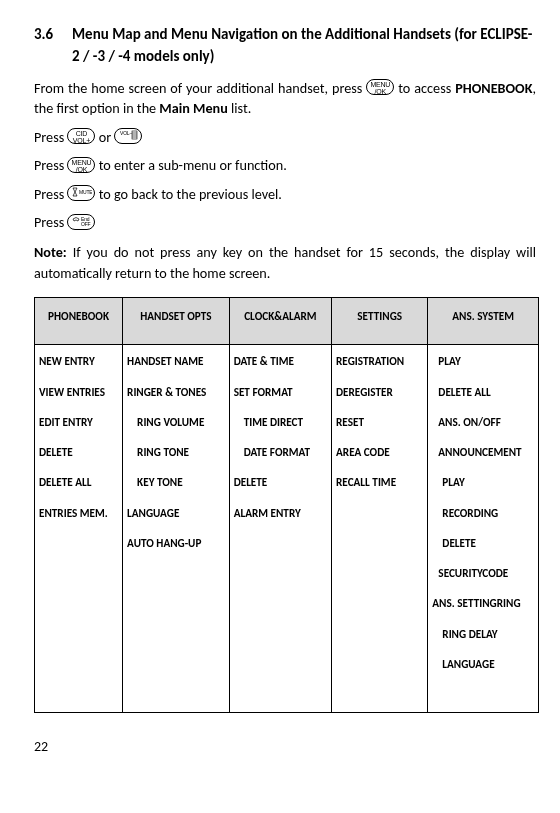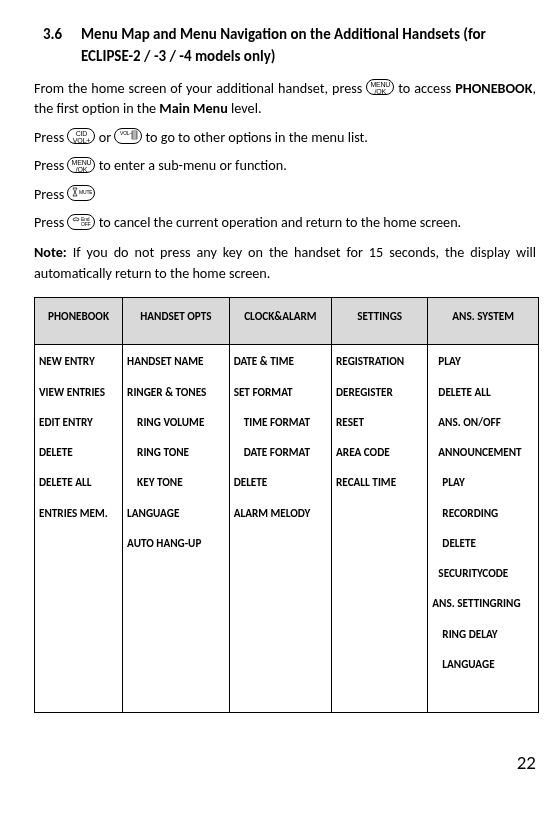"3.6" h2 .num { margin-left: 9px -> none }
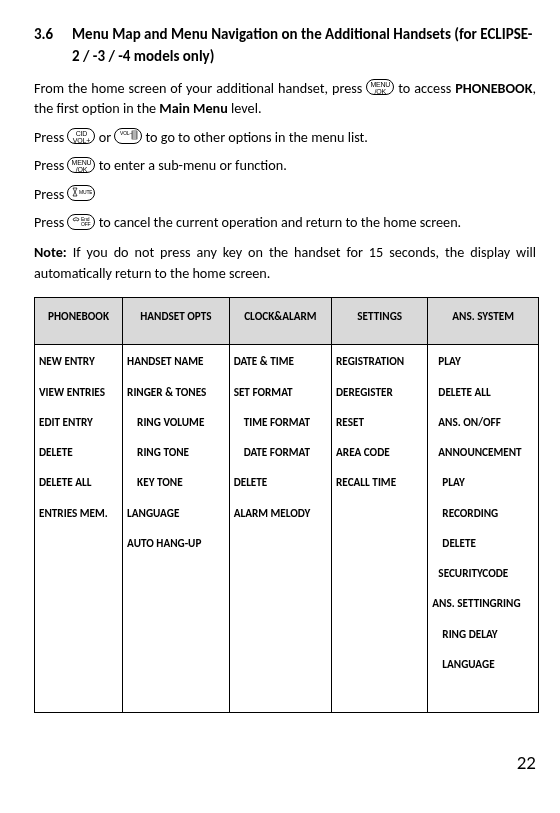"level." span { text: level -> list }
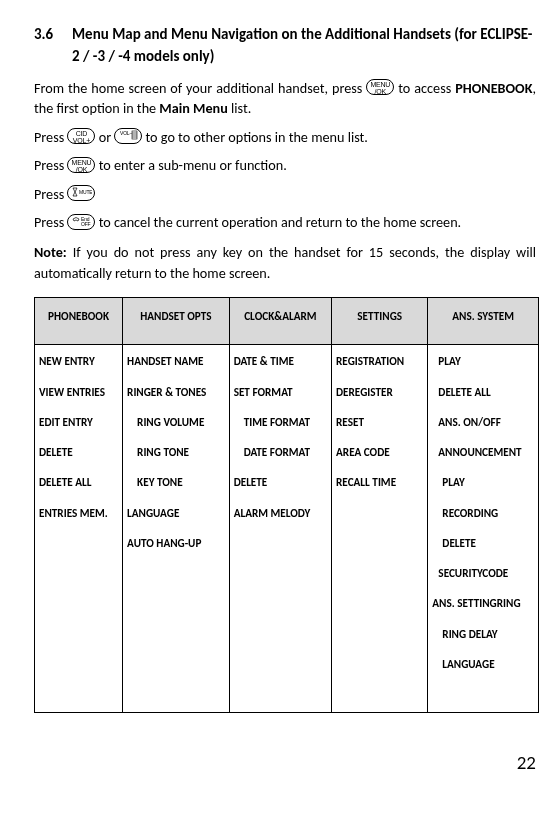"to go to other options" span { html: <span> to go to other options in the menu list.</span> -> none }
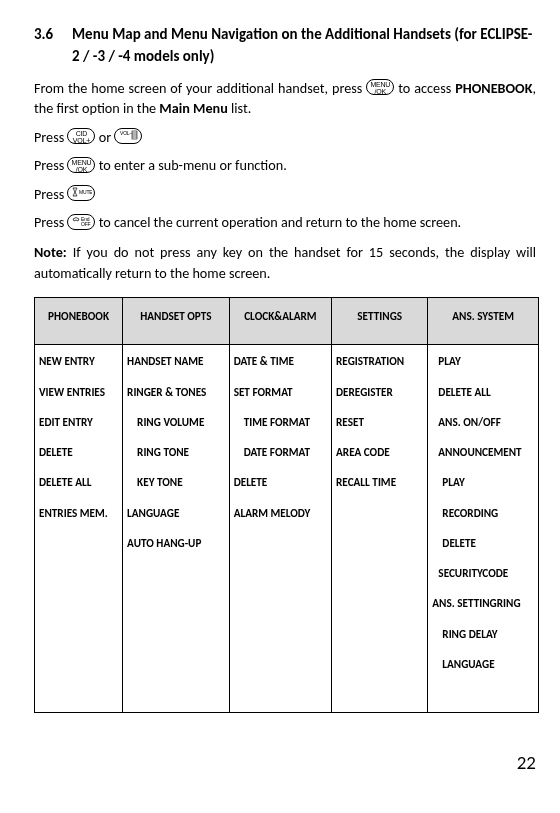"to go back to the" span { html: none -> <span> to go back to the previous level.</span> }
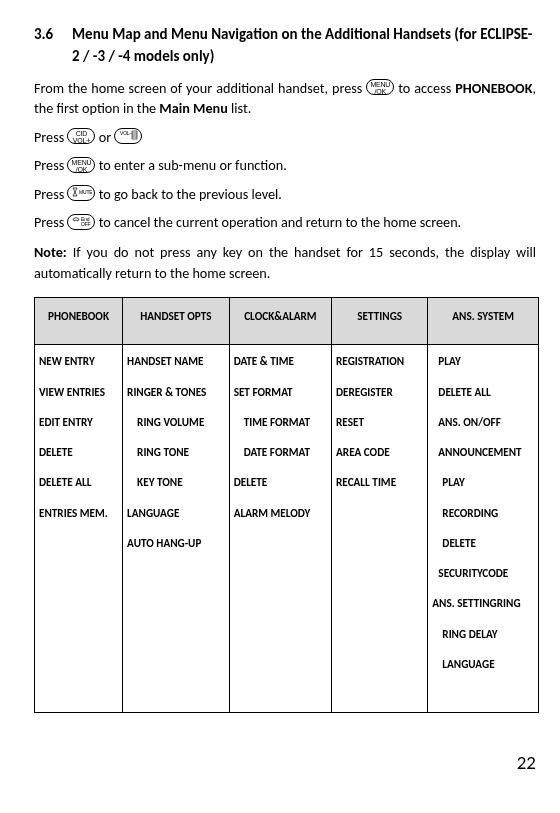"to cancel the current operation" span { html: <span> to cancel the current operation and return to the home screen.</span> -> none }
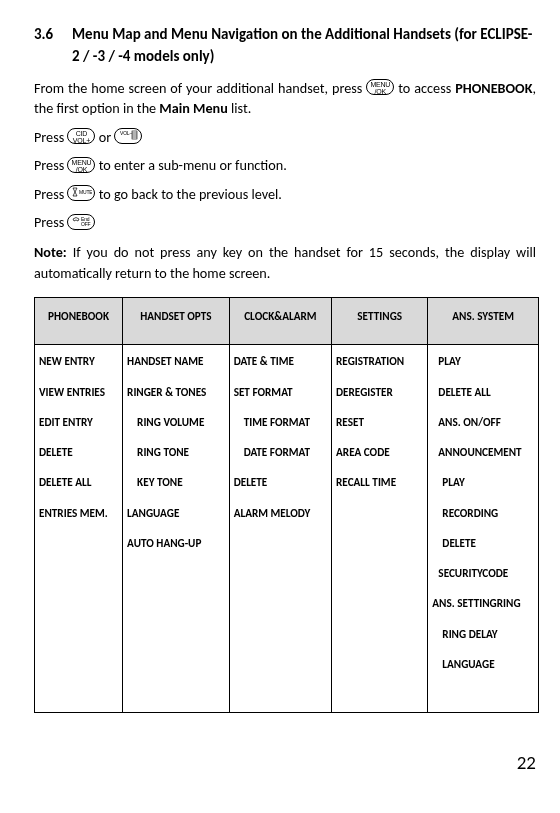"TIME FORMAT" div.item { text: FORMAT -> DIRECT }
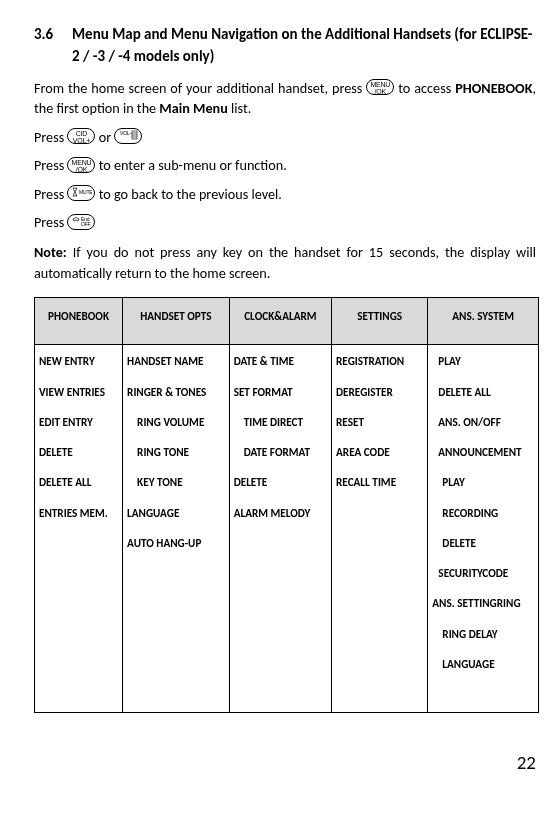"ALARM MELODY" div.item { text: MELODY -> ENTRY }
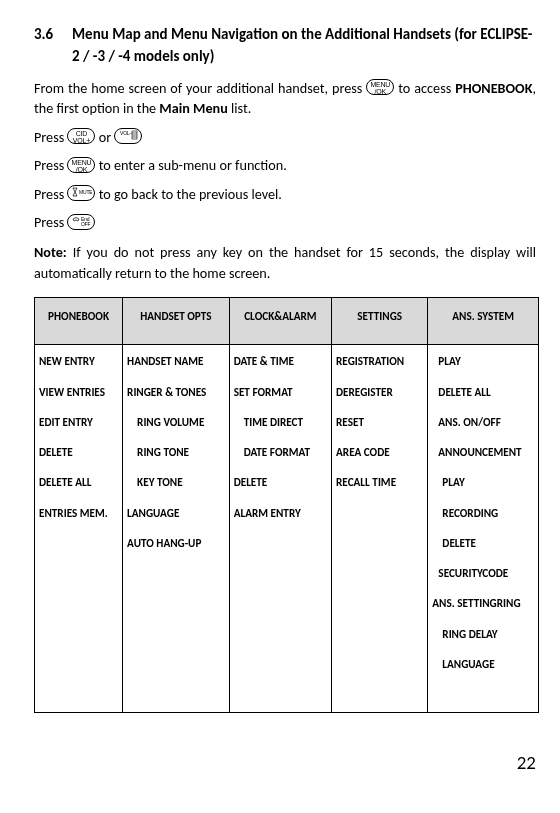"22" .pagenum { font-size: 19px -> 14px; margin-top: 36px -> 24px; text-align: right -> left }
